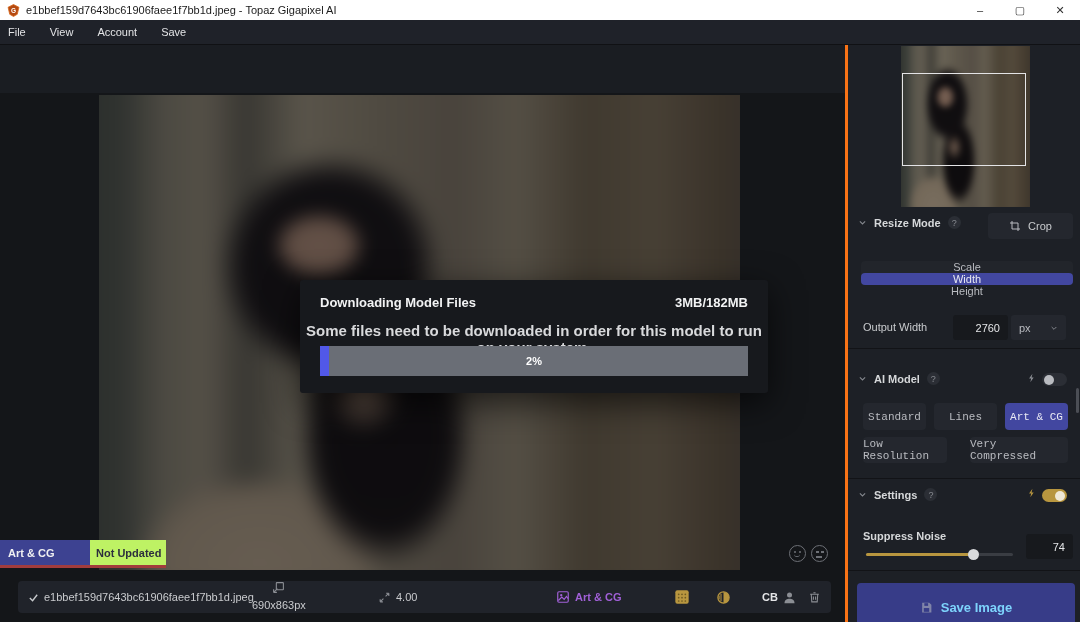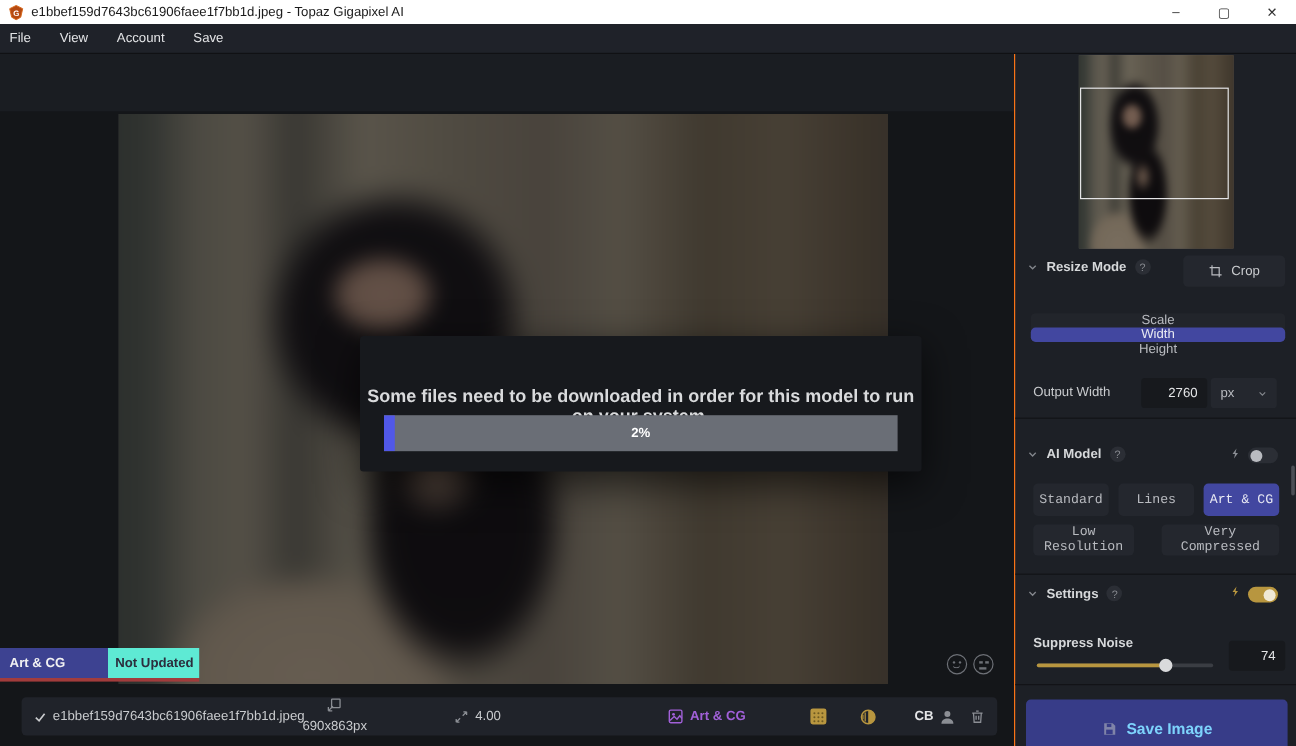"Resize Mode" .sidebar { border-left: 1px solid #f97316 -> 3px solid #f97316; text-align: center -> none }
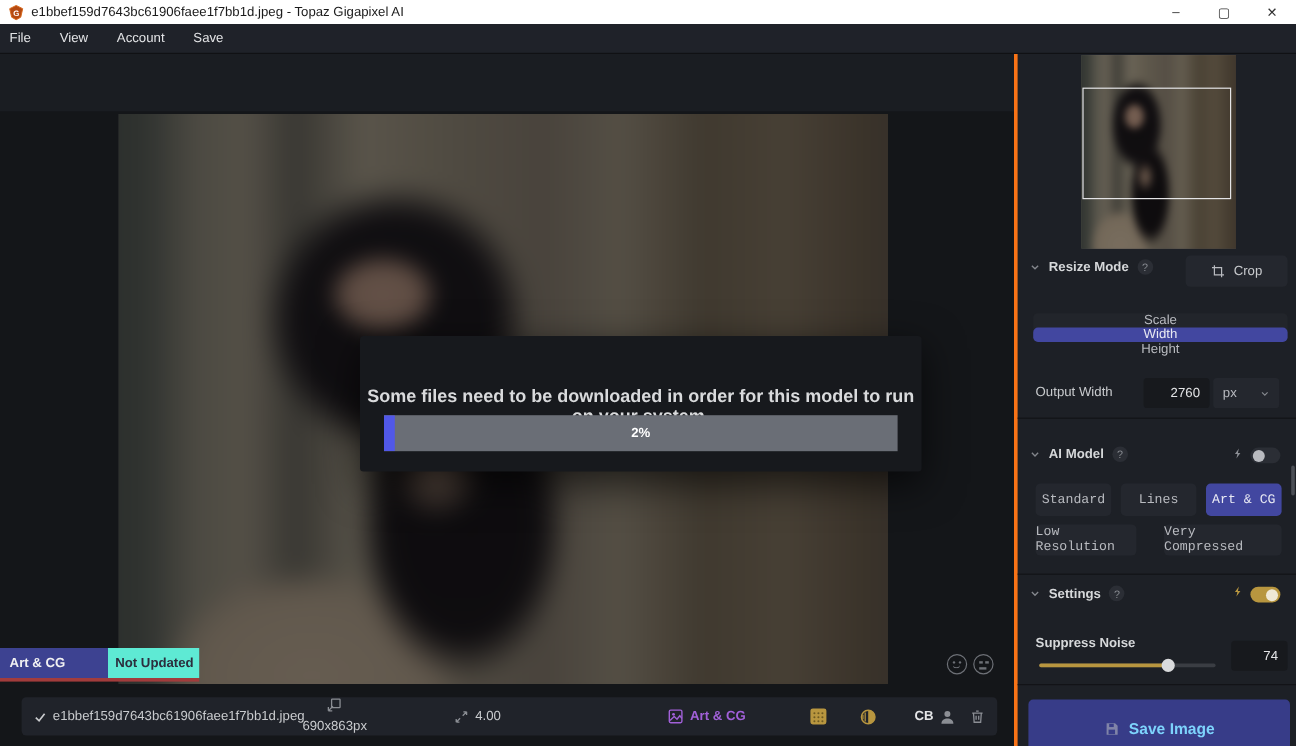"Downloading Model Files" div.modal-head { html: none -> <div> <span>Downloading Model Files</span> <span>3MB/182MB</span> </div> }
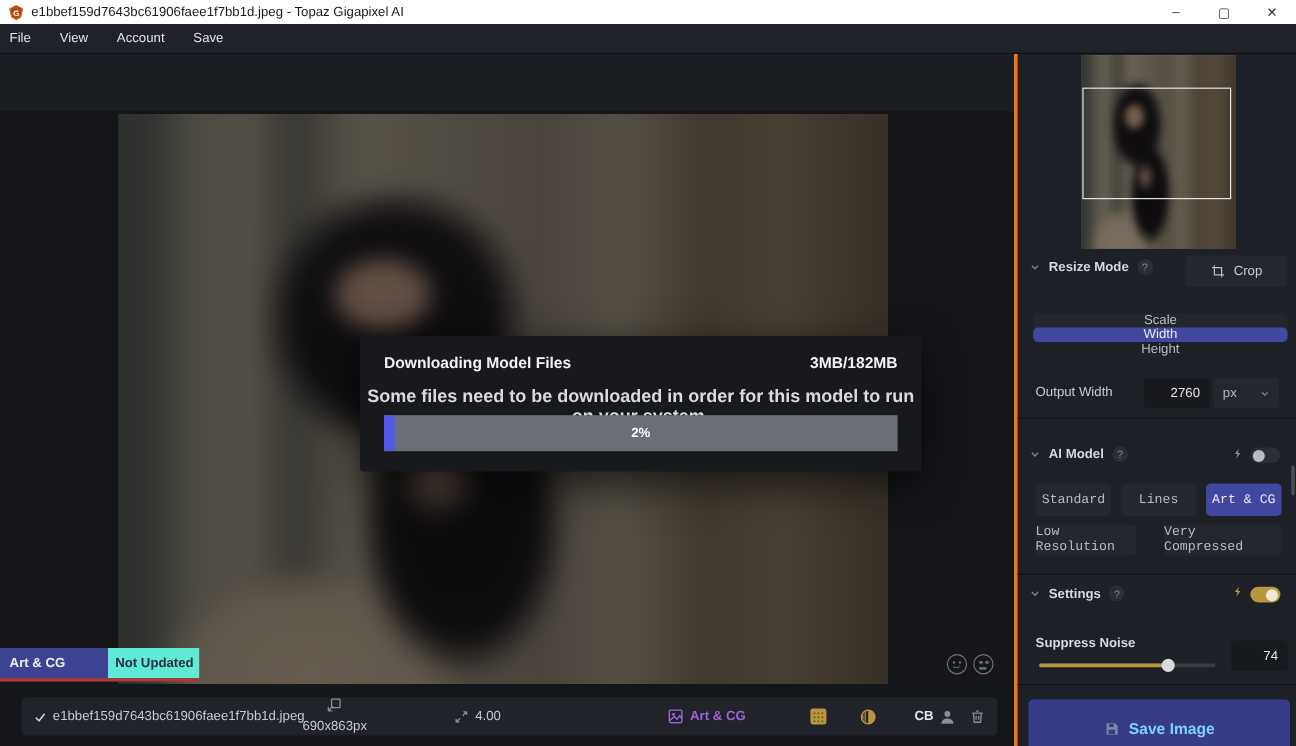"Not Updated" .ptab-status { background: #5eead4 -> #bef264 }
